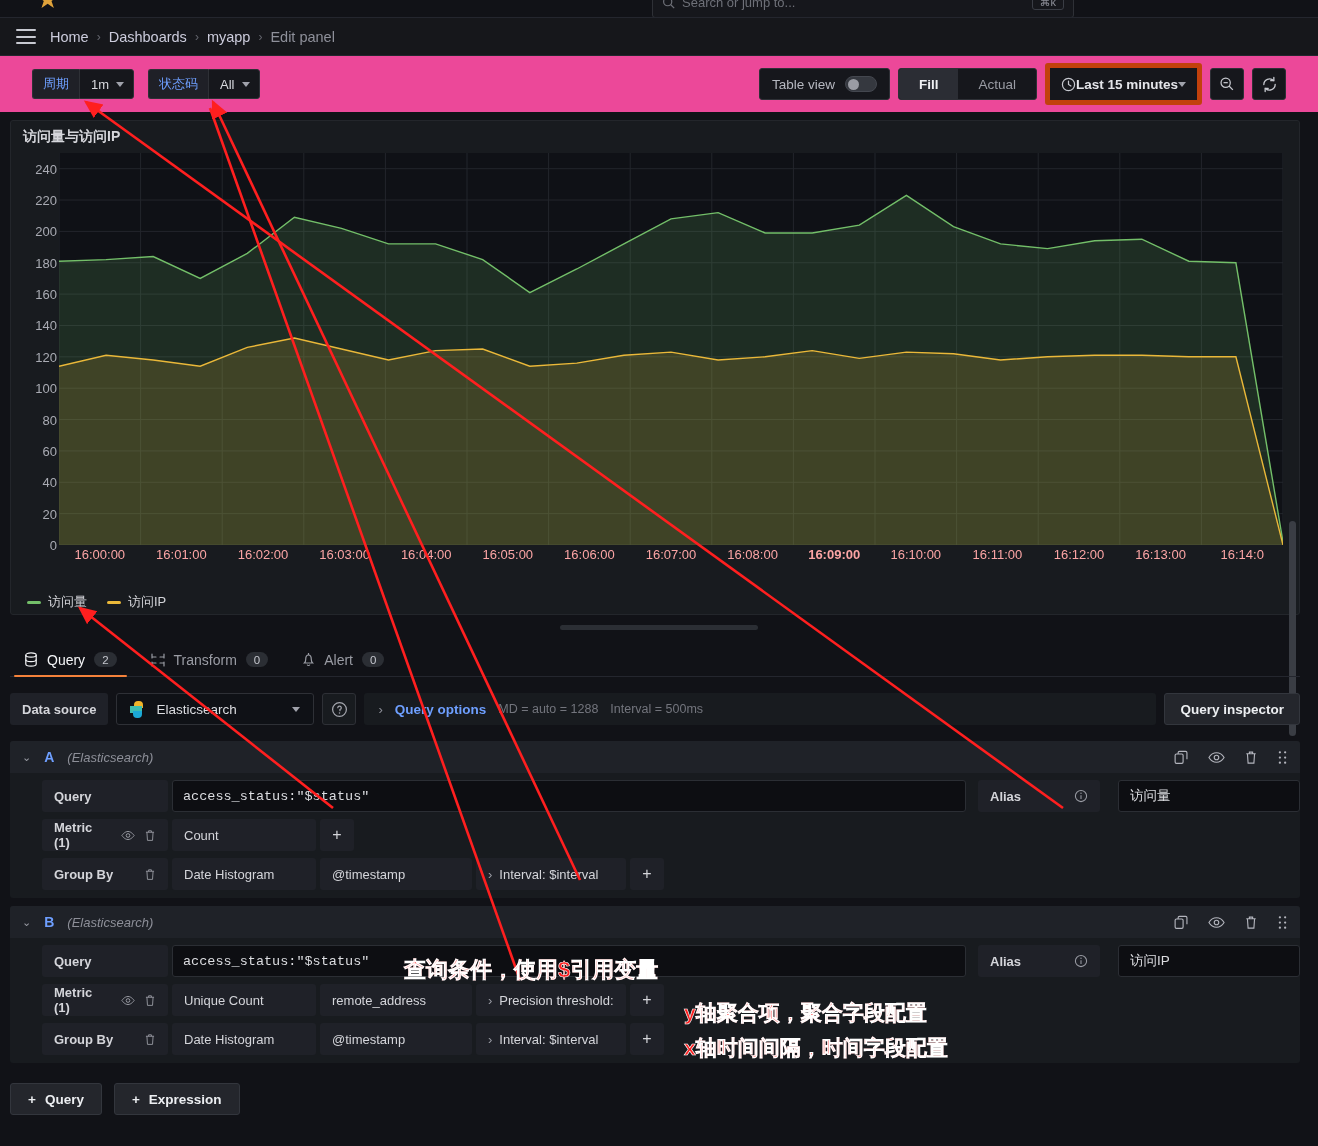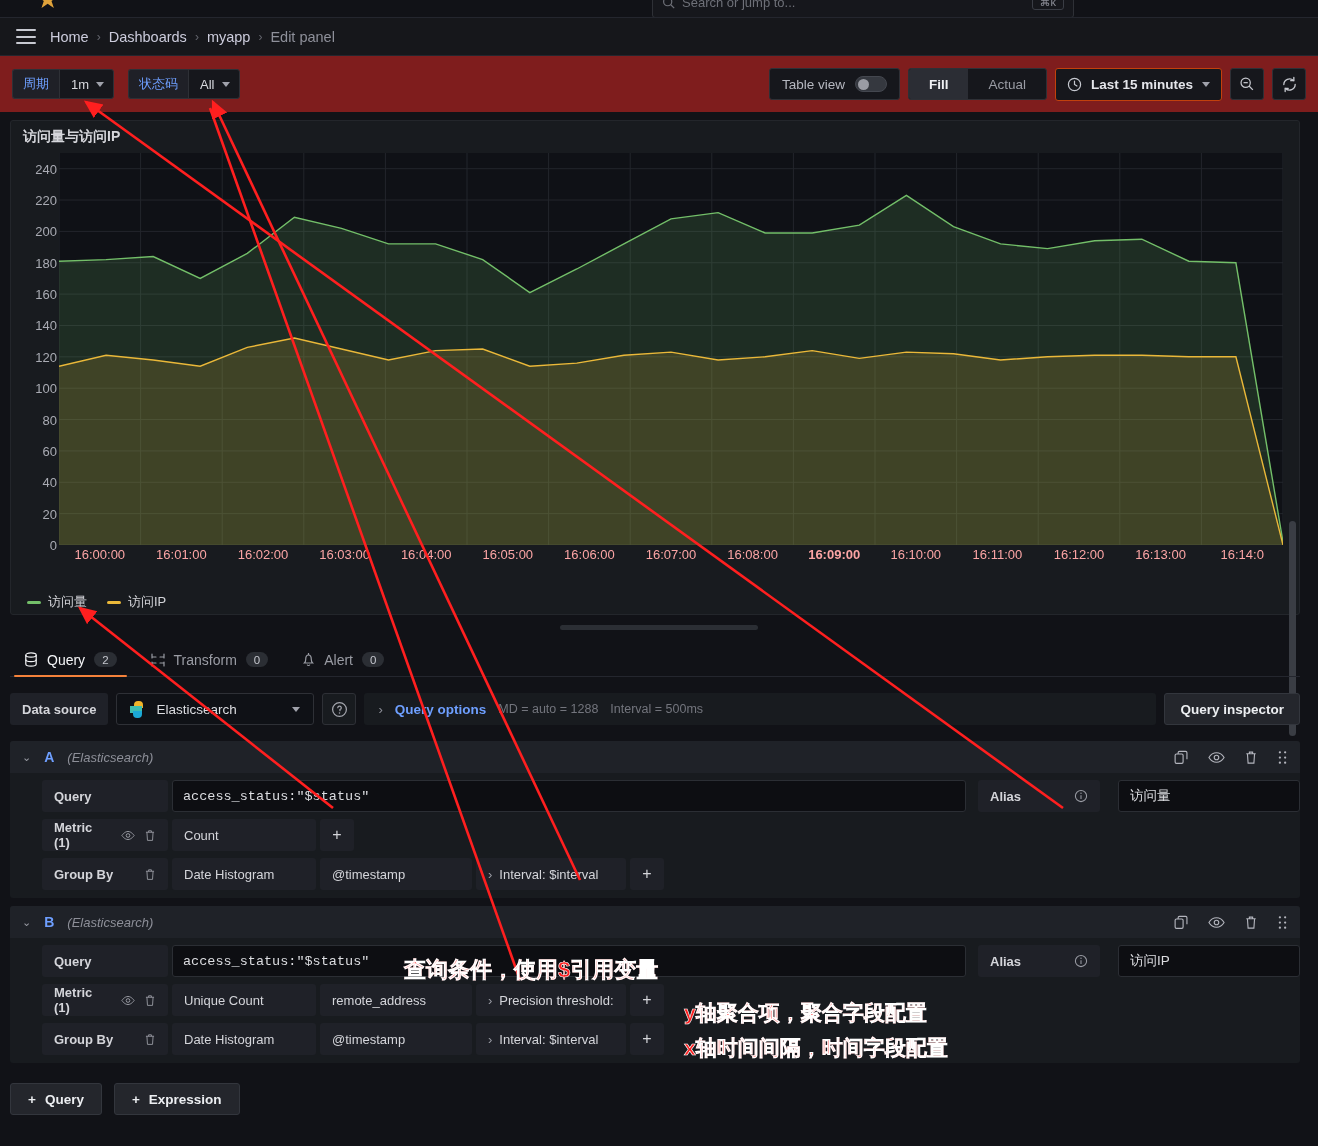"周期" .toolbar { background: #7f1d1d -> #ec4899; padding: 0 12px -> 0 32px }
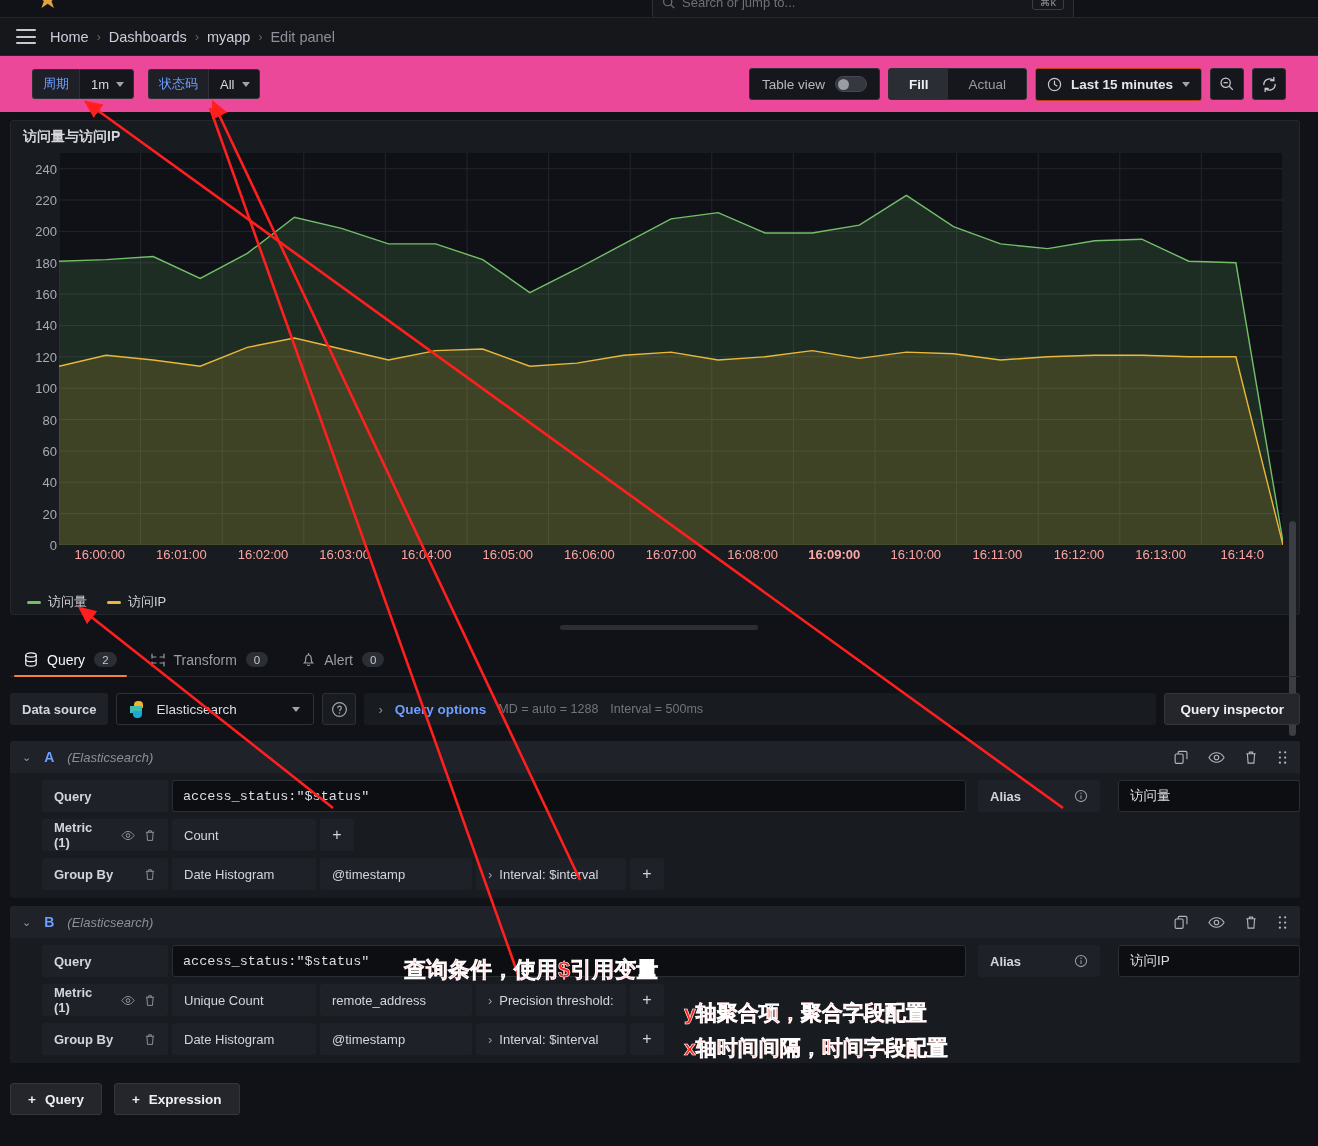"Last 15 minutes" .timepicker { border: 1px solid #c2410c -> 5px solid #c2410c; gap: 9px -> none; height: 33px -> 42px }
